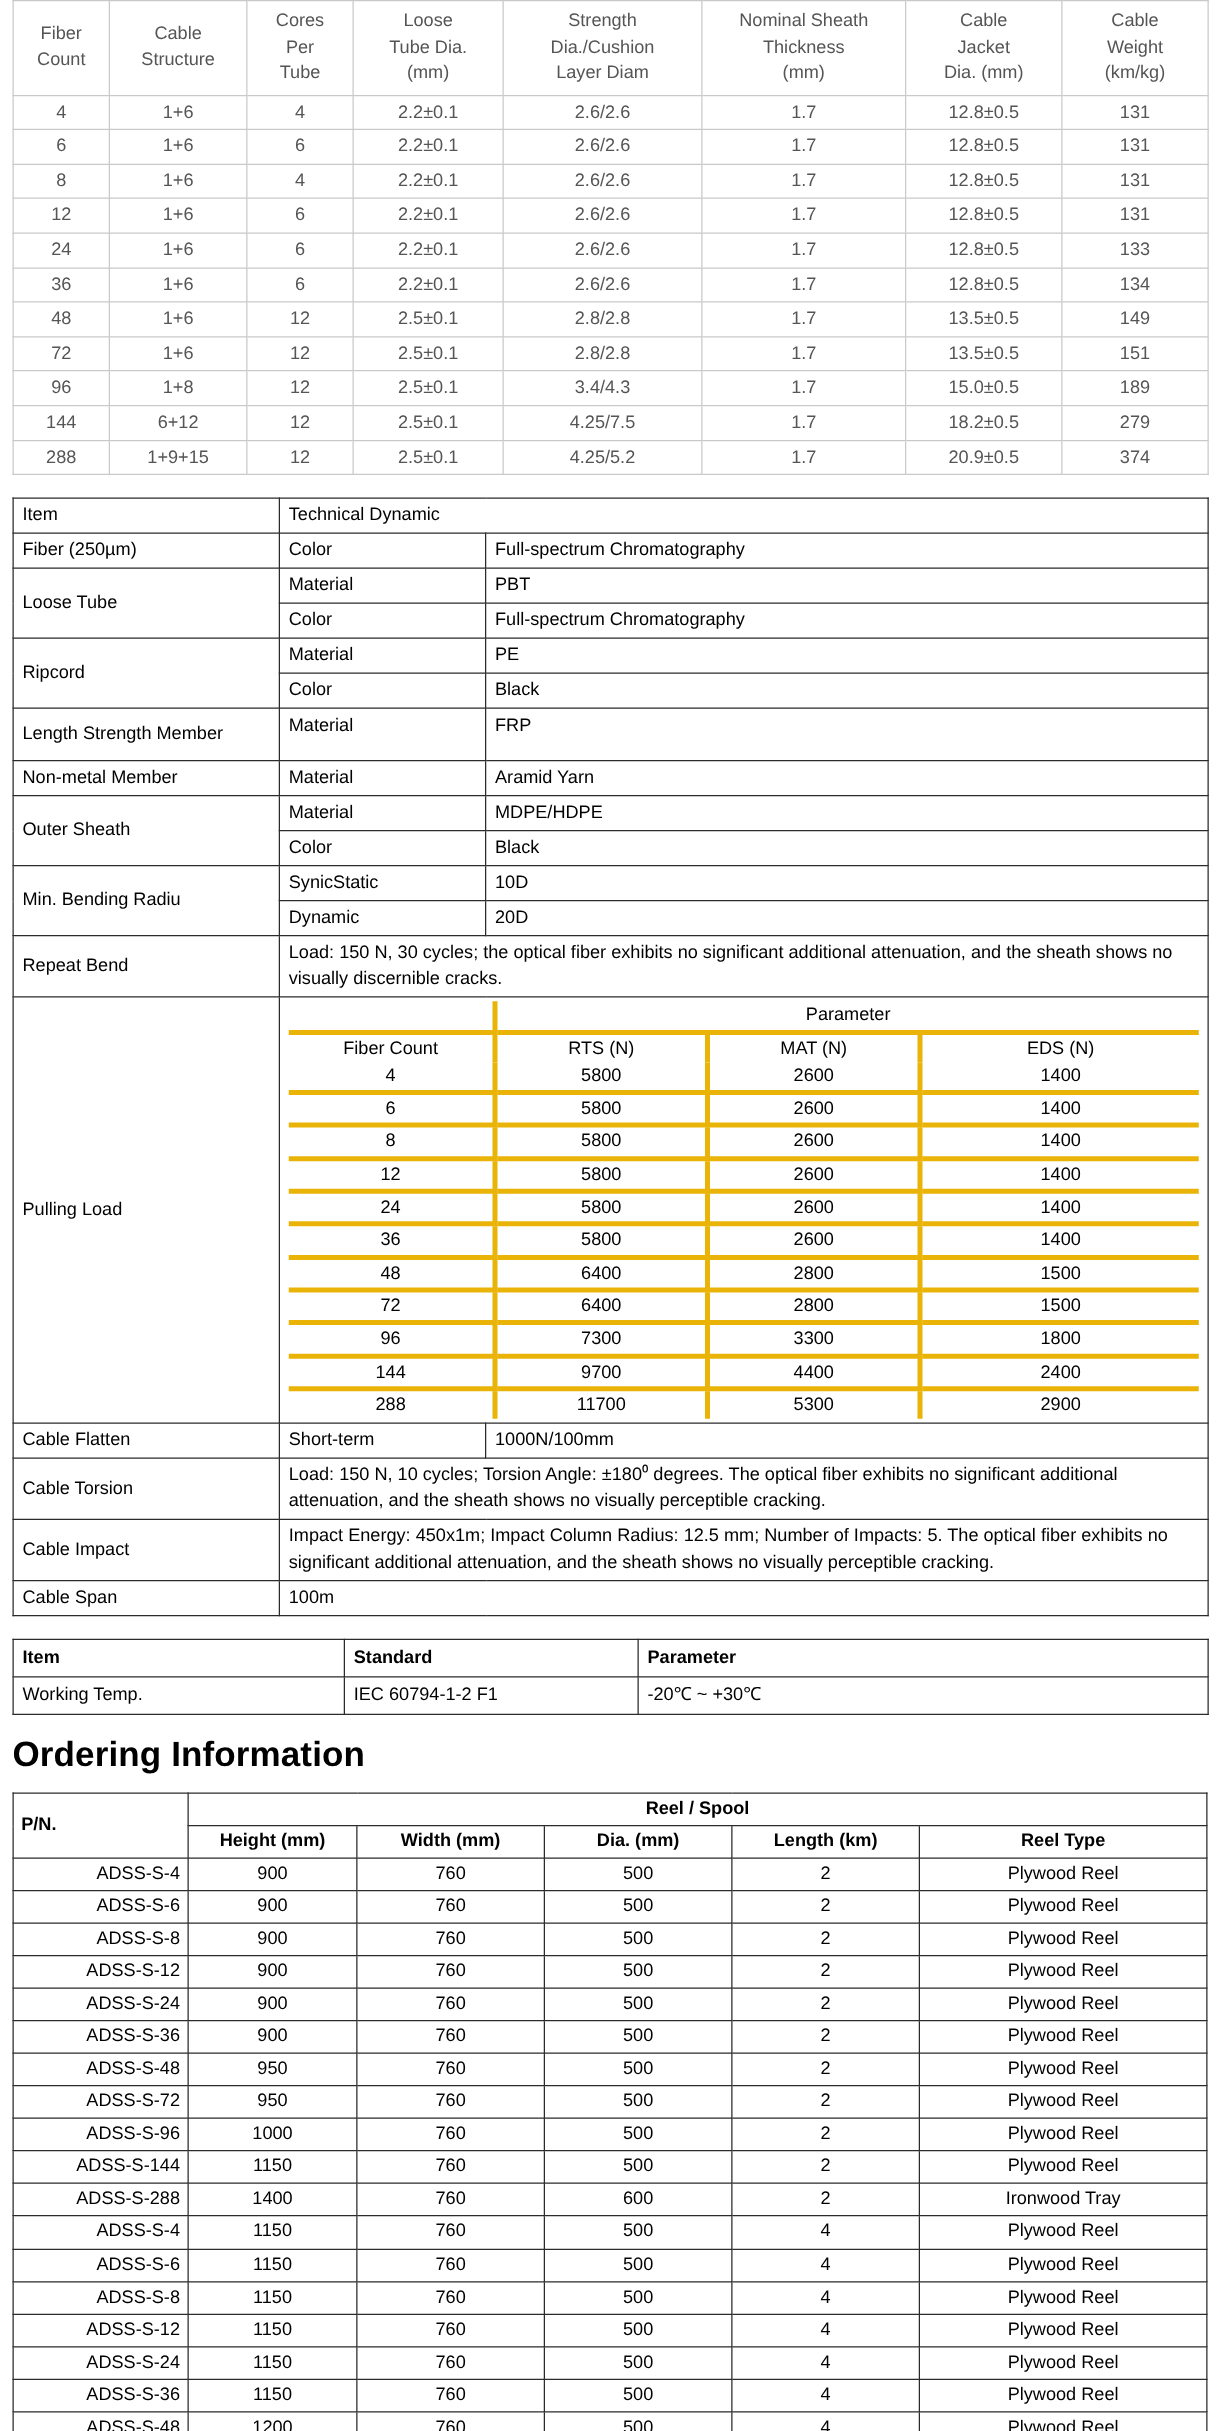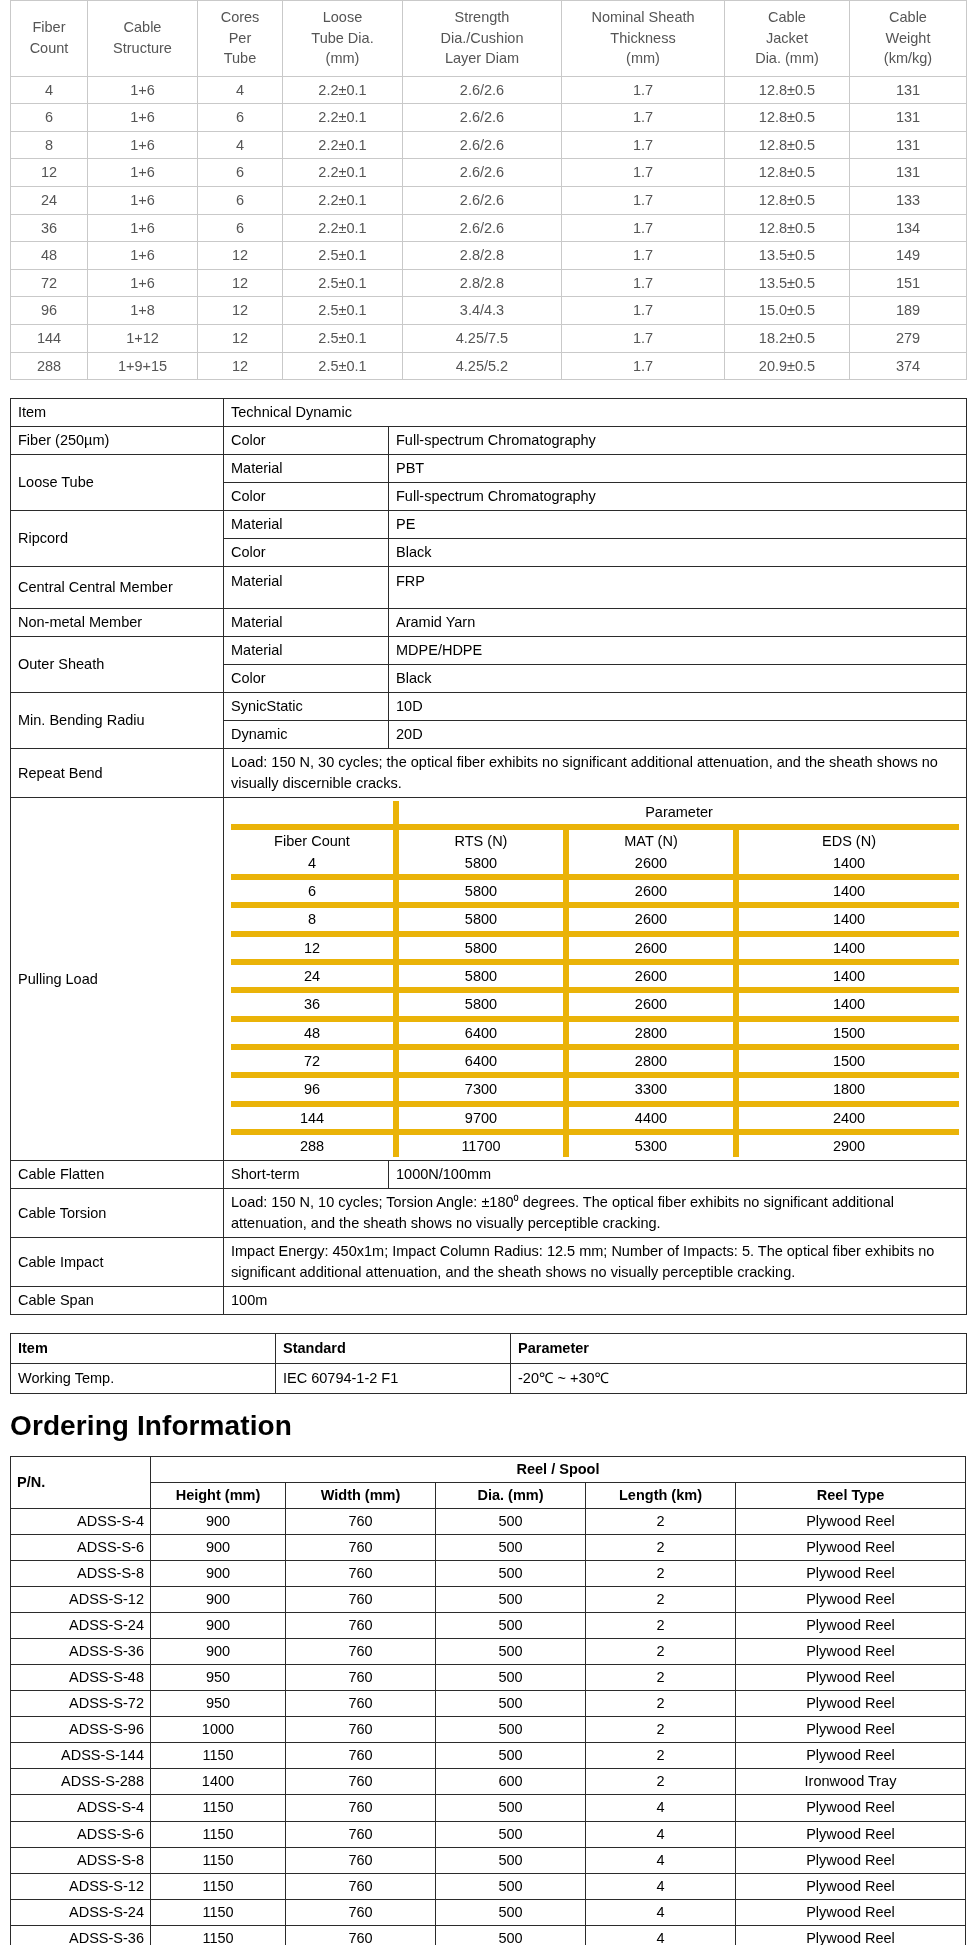"1+12" td { text: 1+12 -> 6+12 }
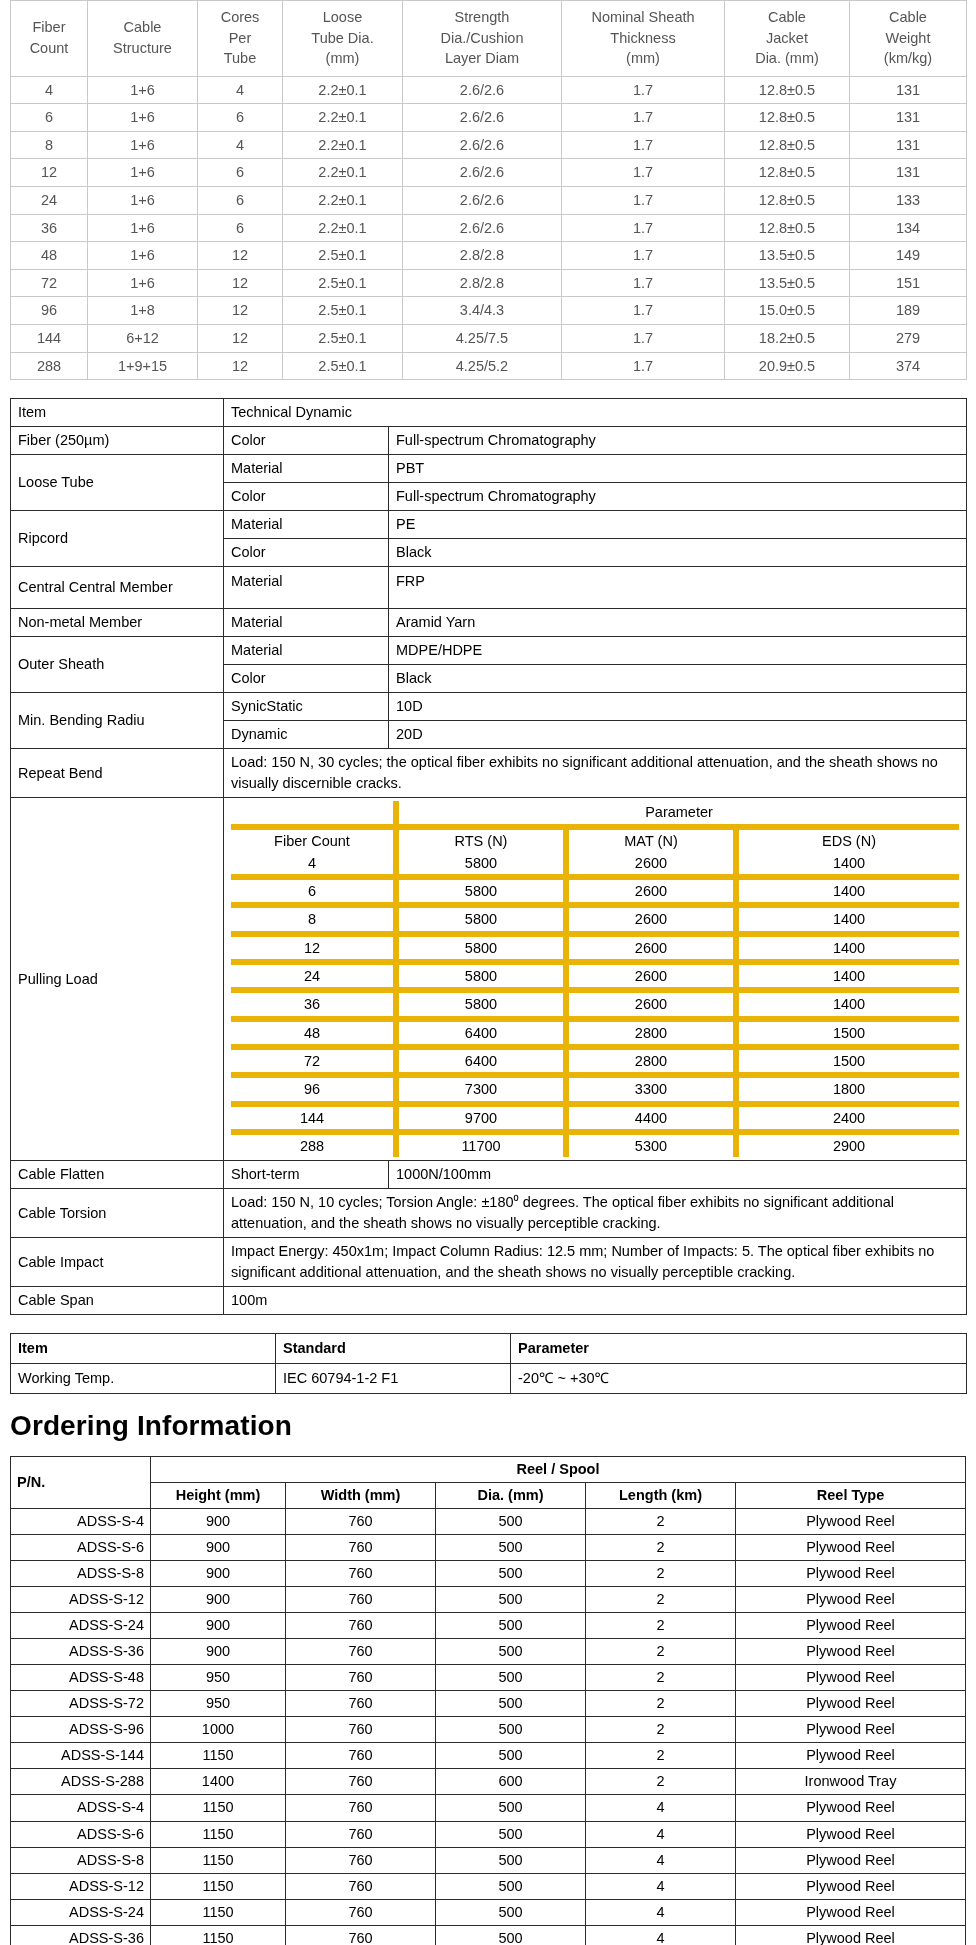"Central Central Member" td.b { text: Central Central -> Length Strength }
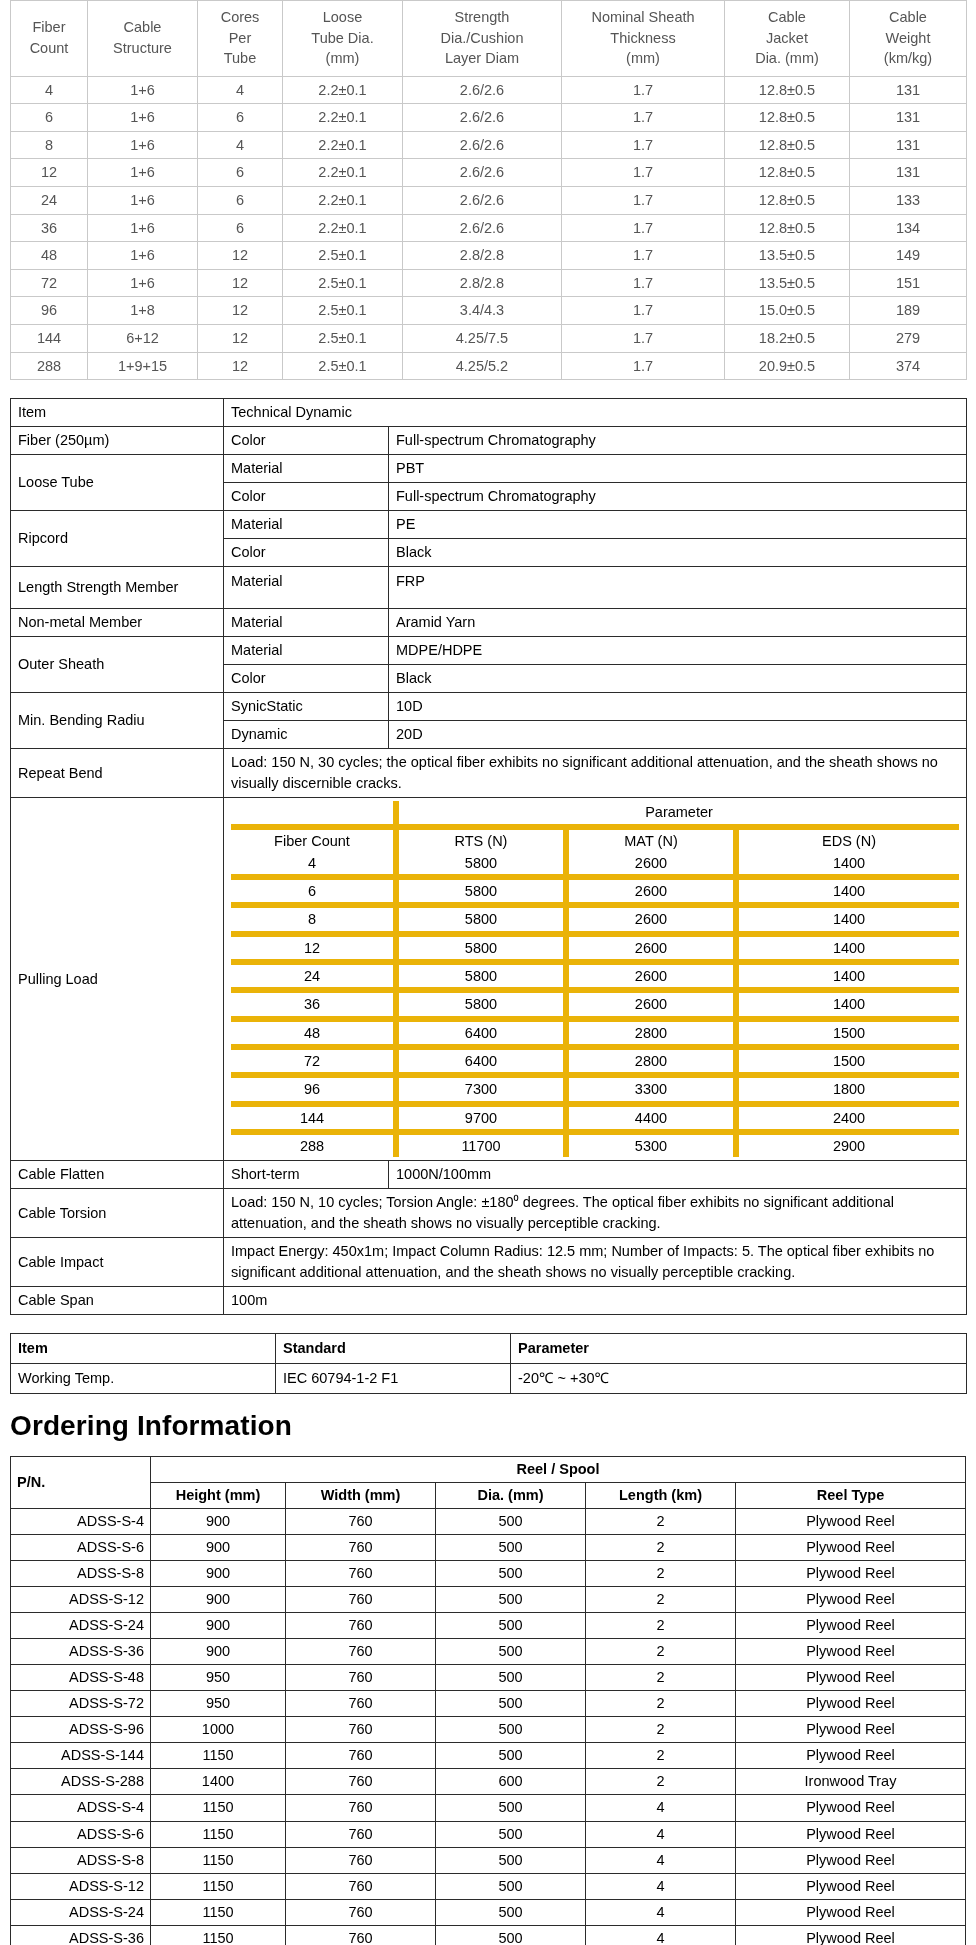"Fiber Count" table.inner td { border: 6px solid #eab308 -> 4px solid #eab308 }
